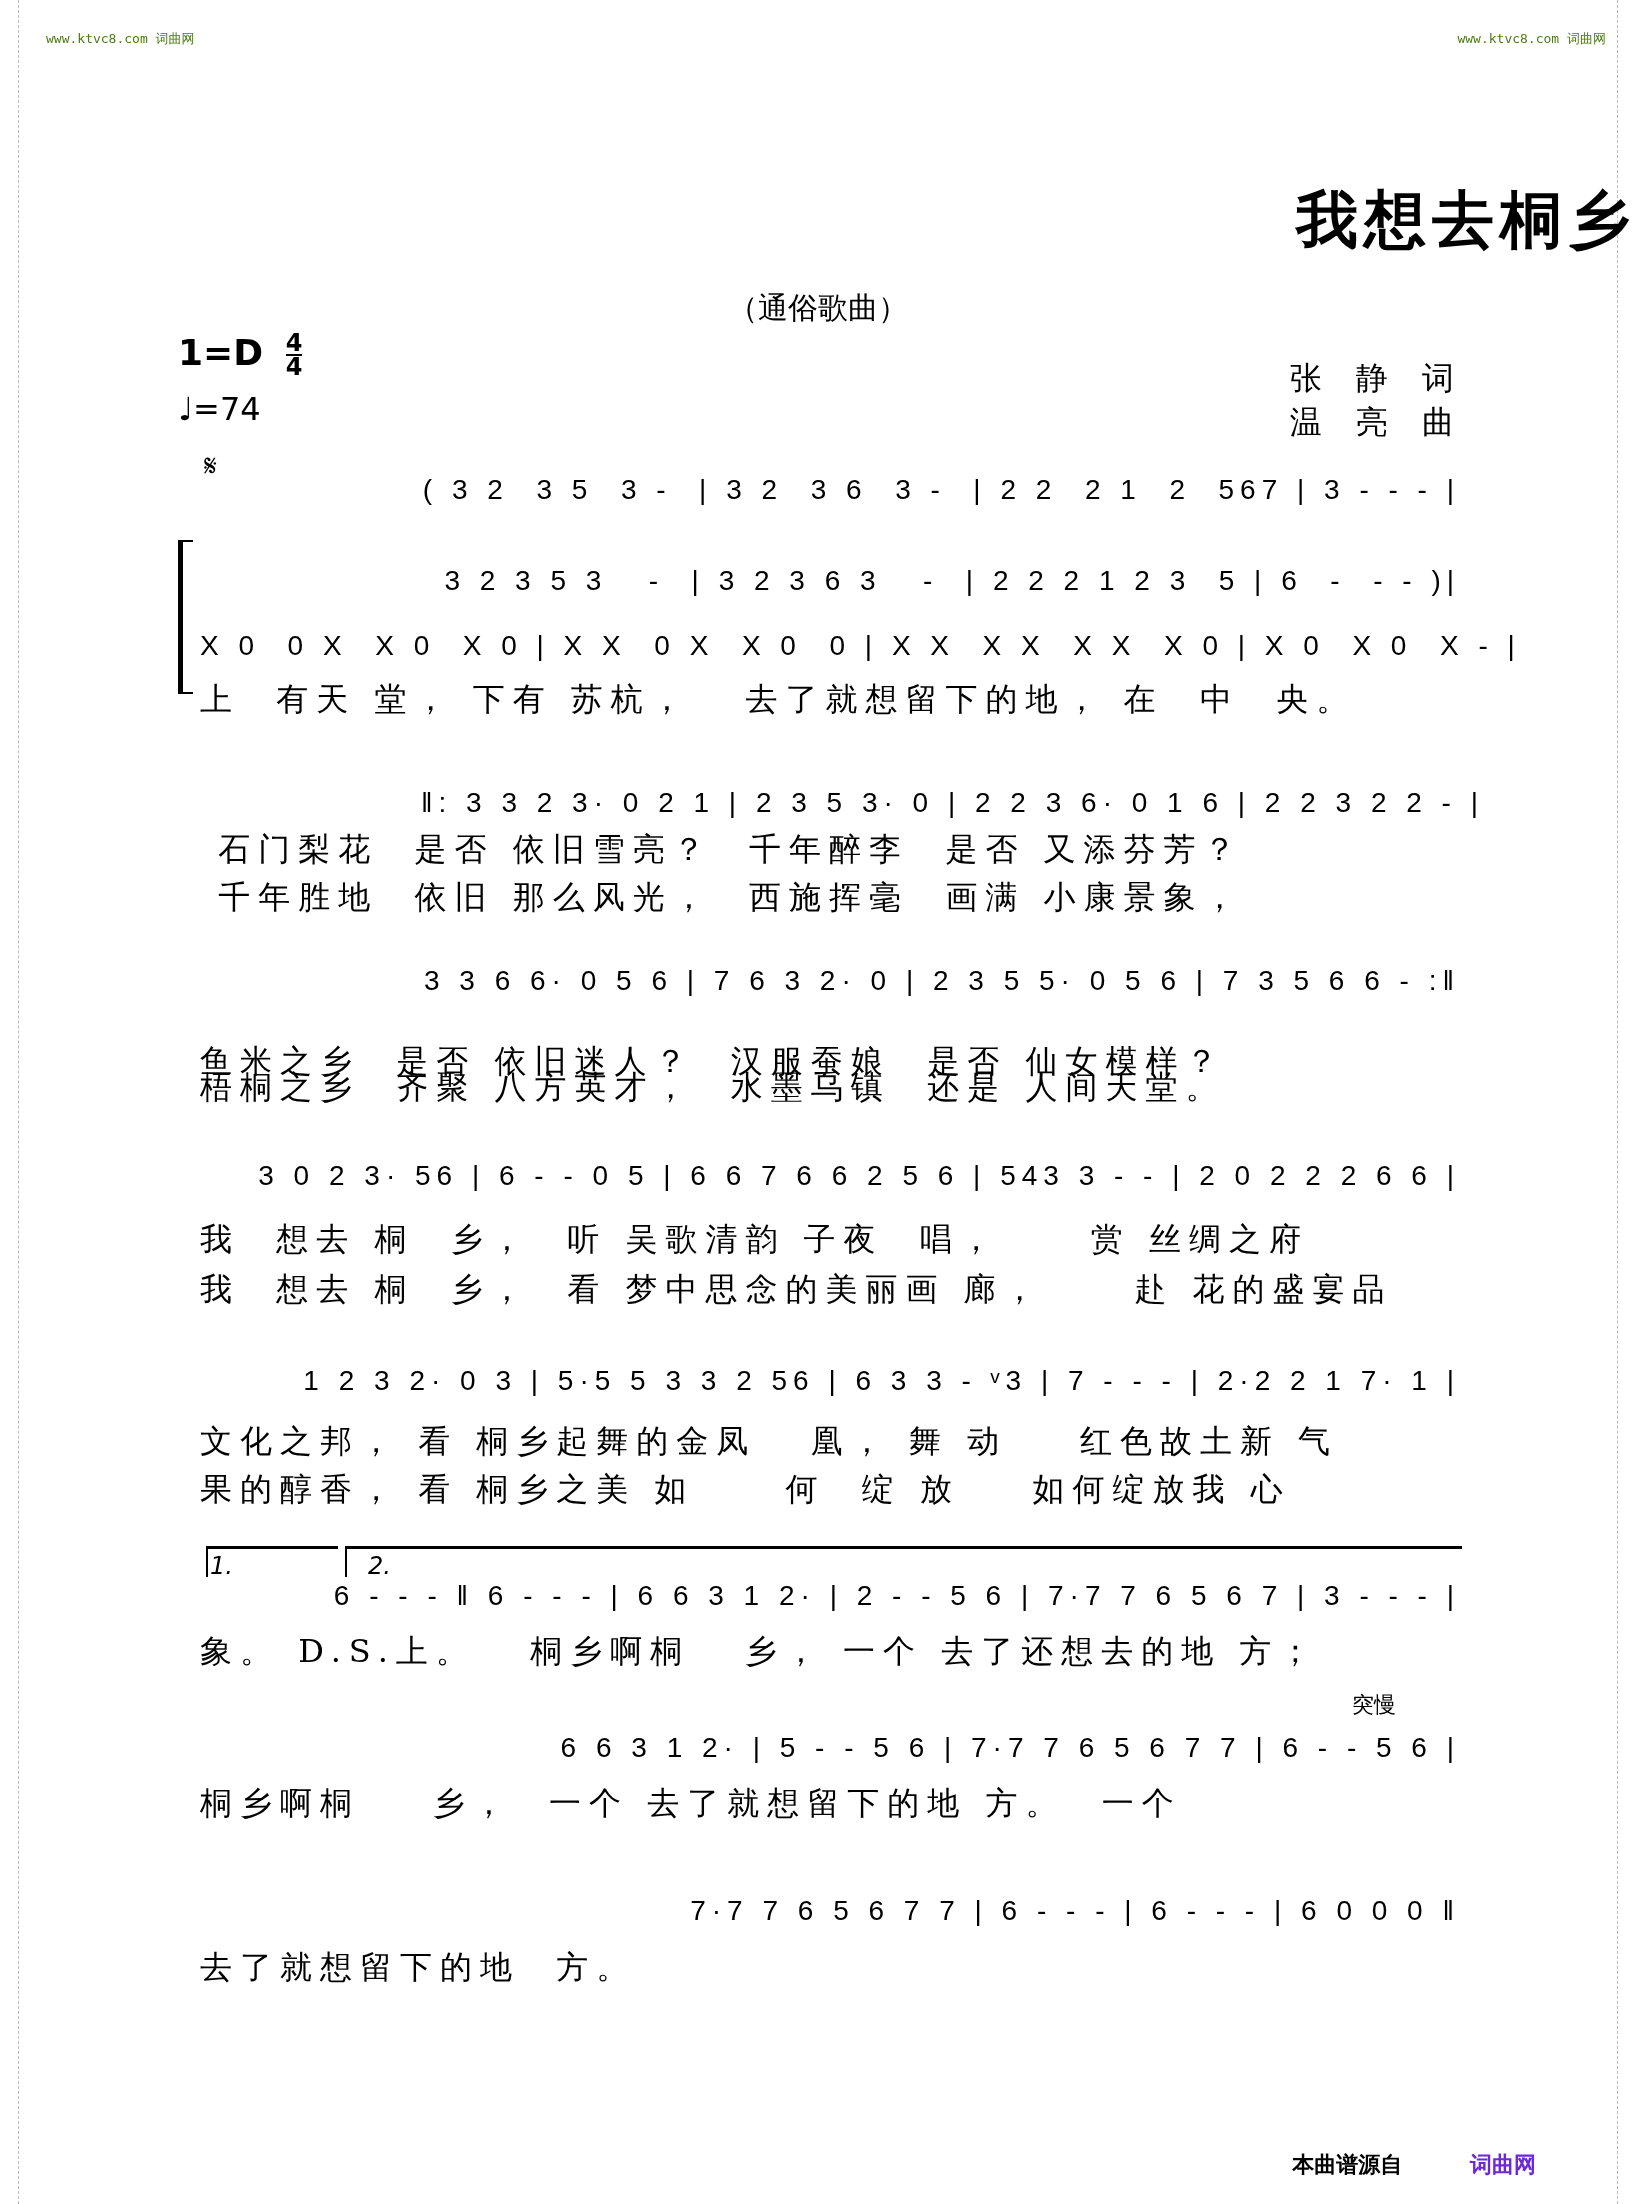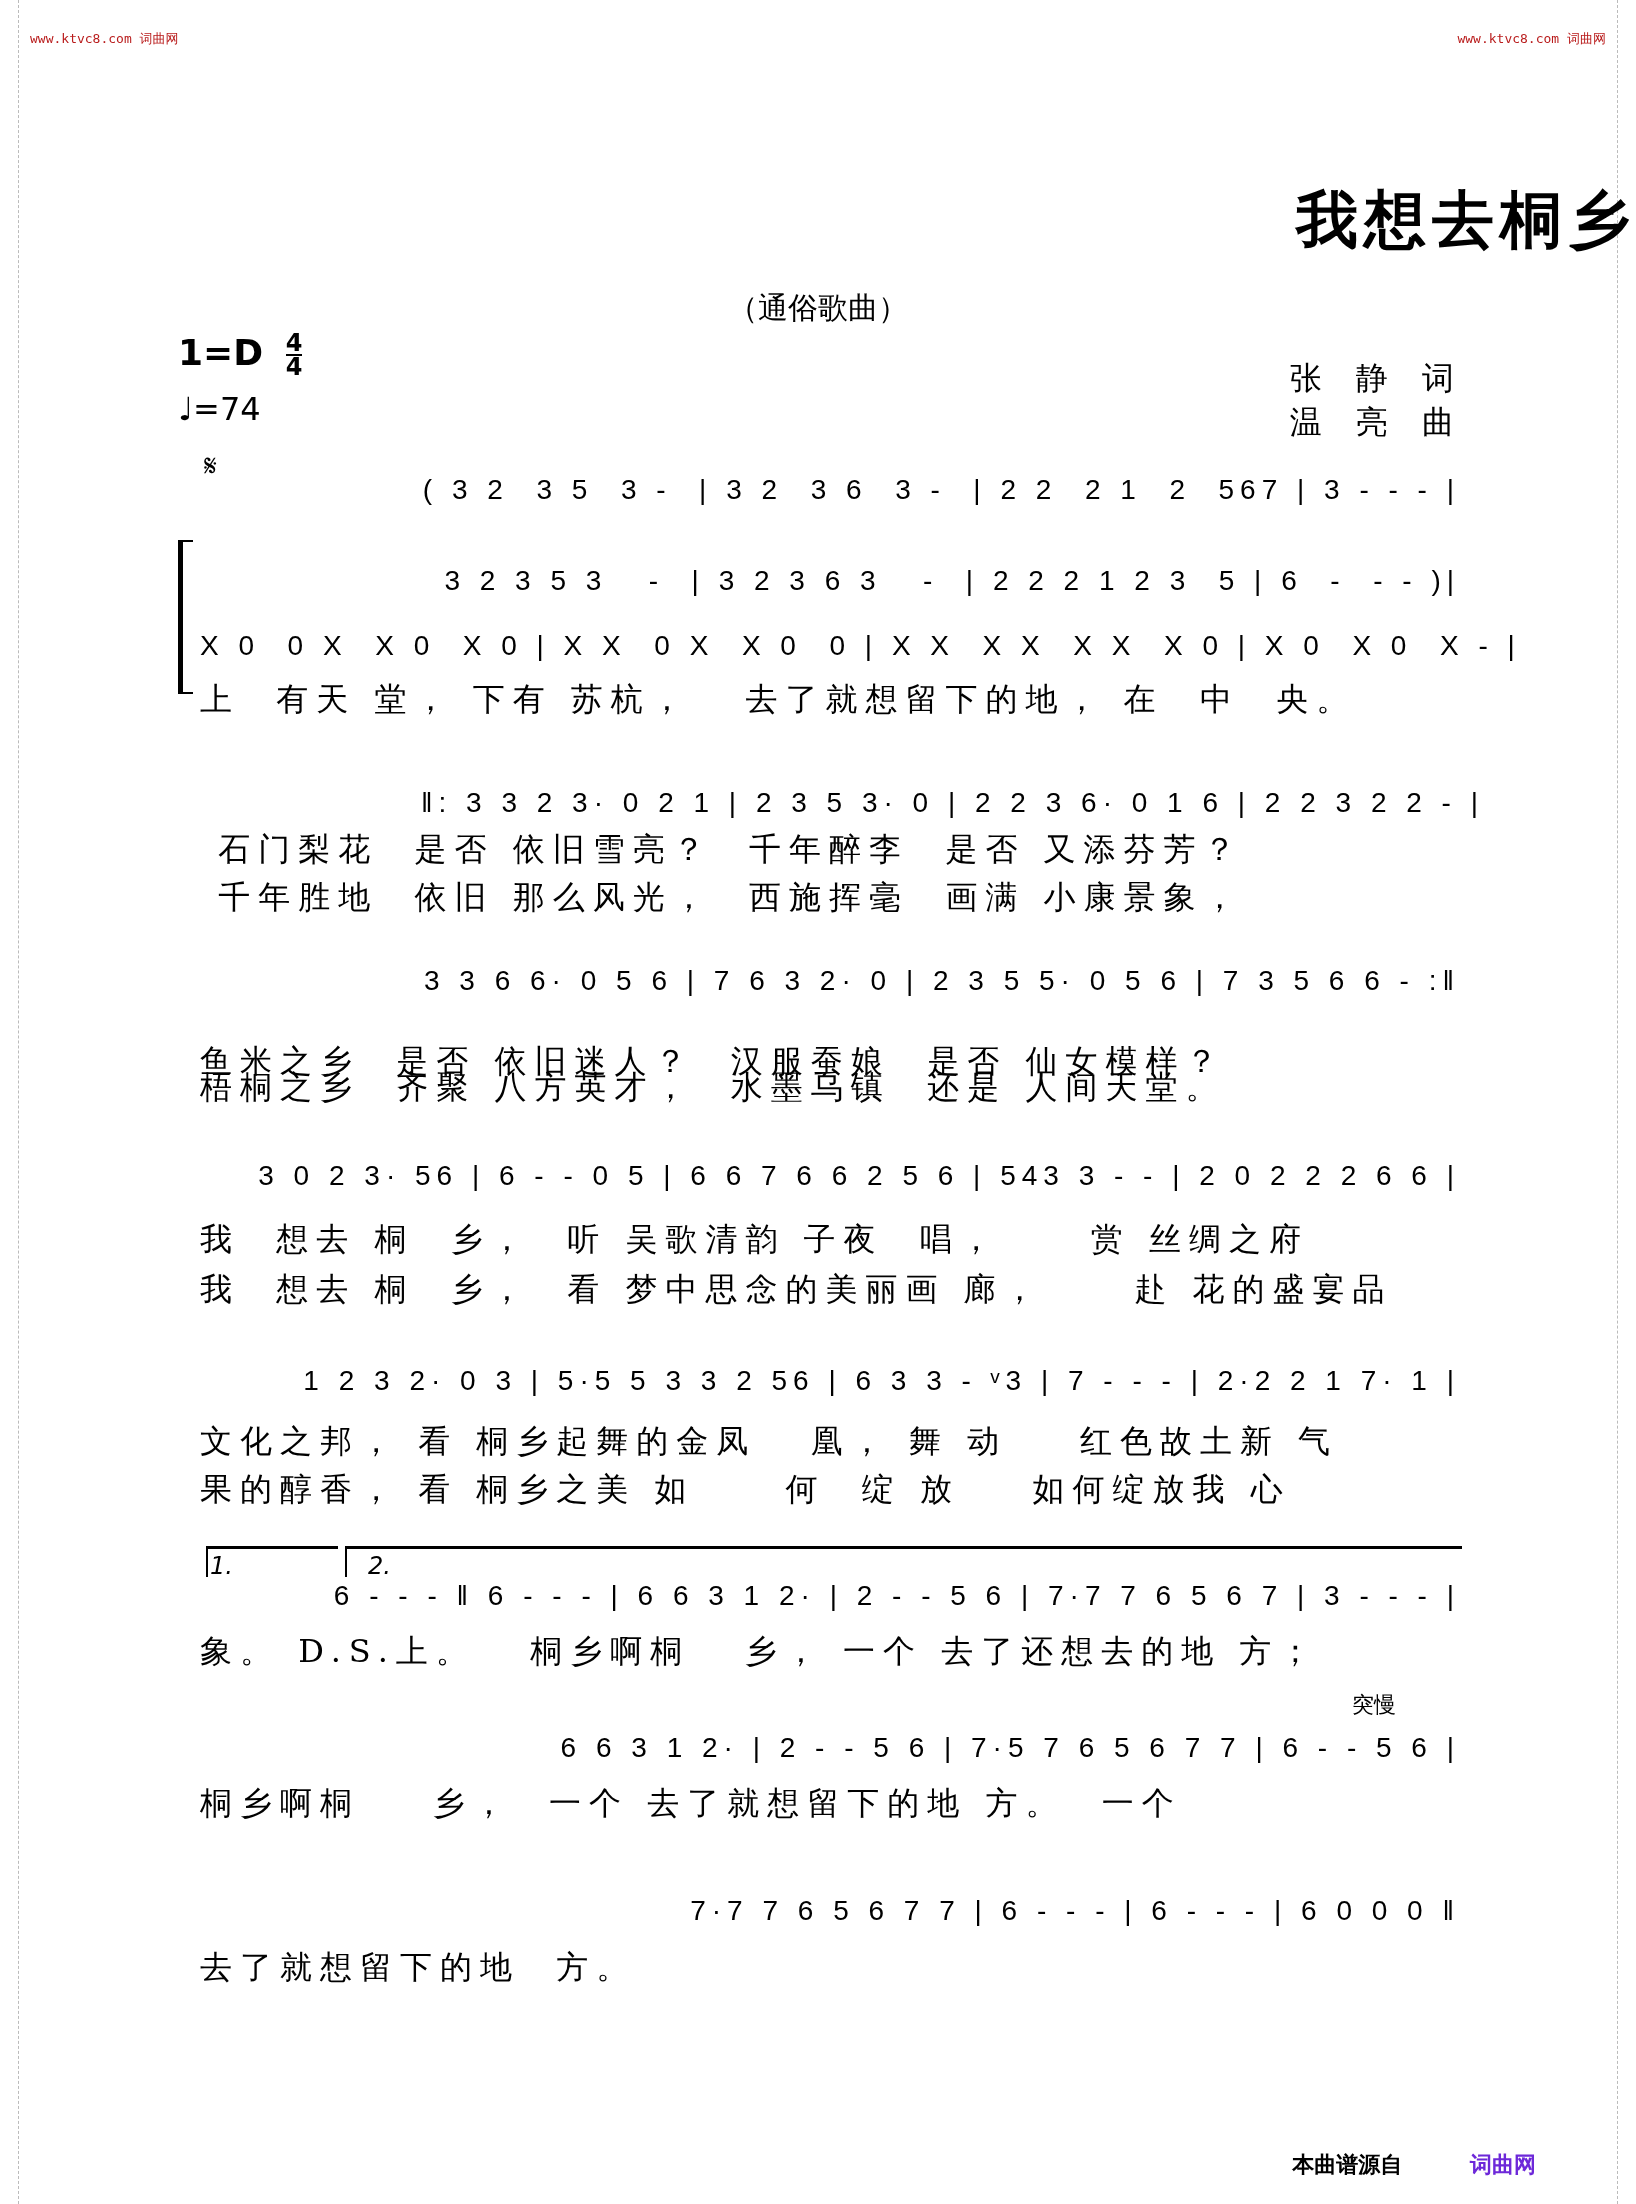"www.ktvc8.com 词曲网" .wm { color: #b91c1c -> #4d7c0f; margin-left: none -> 16px }
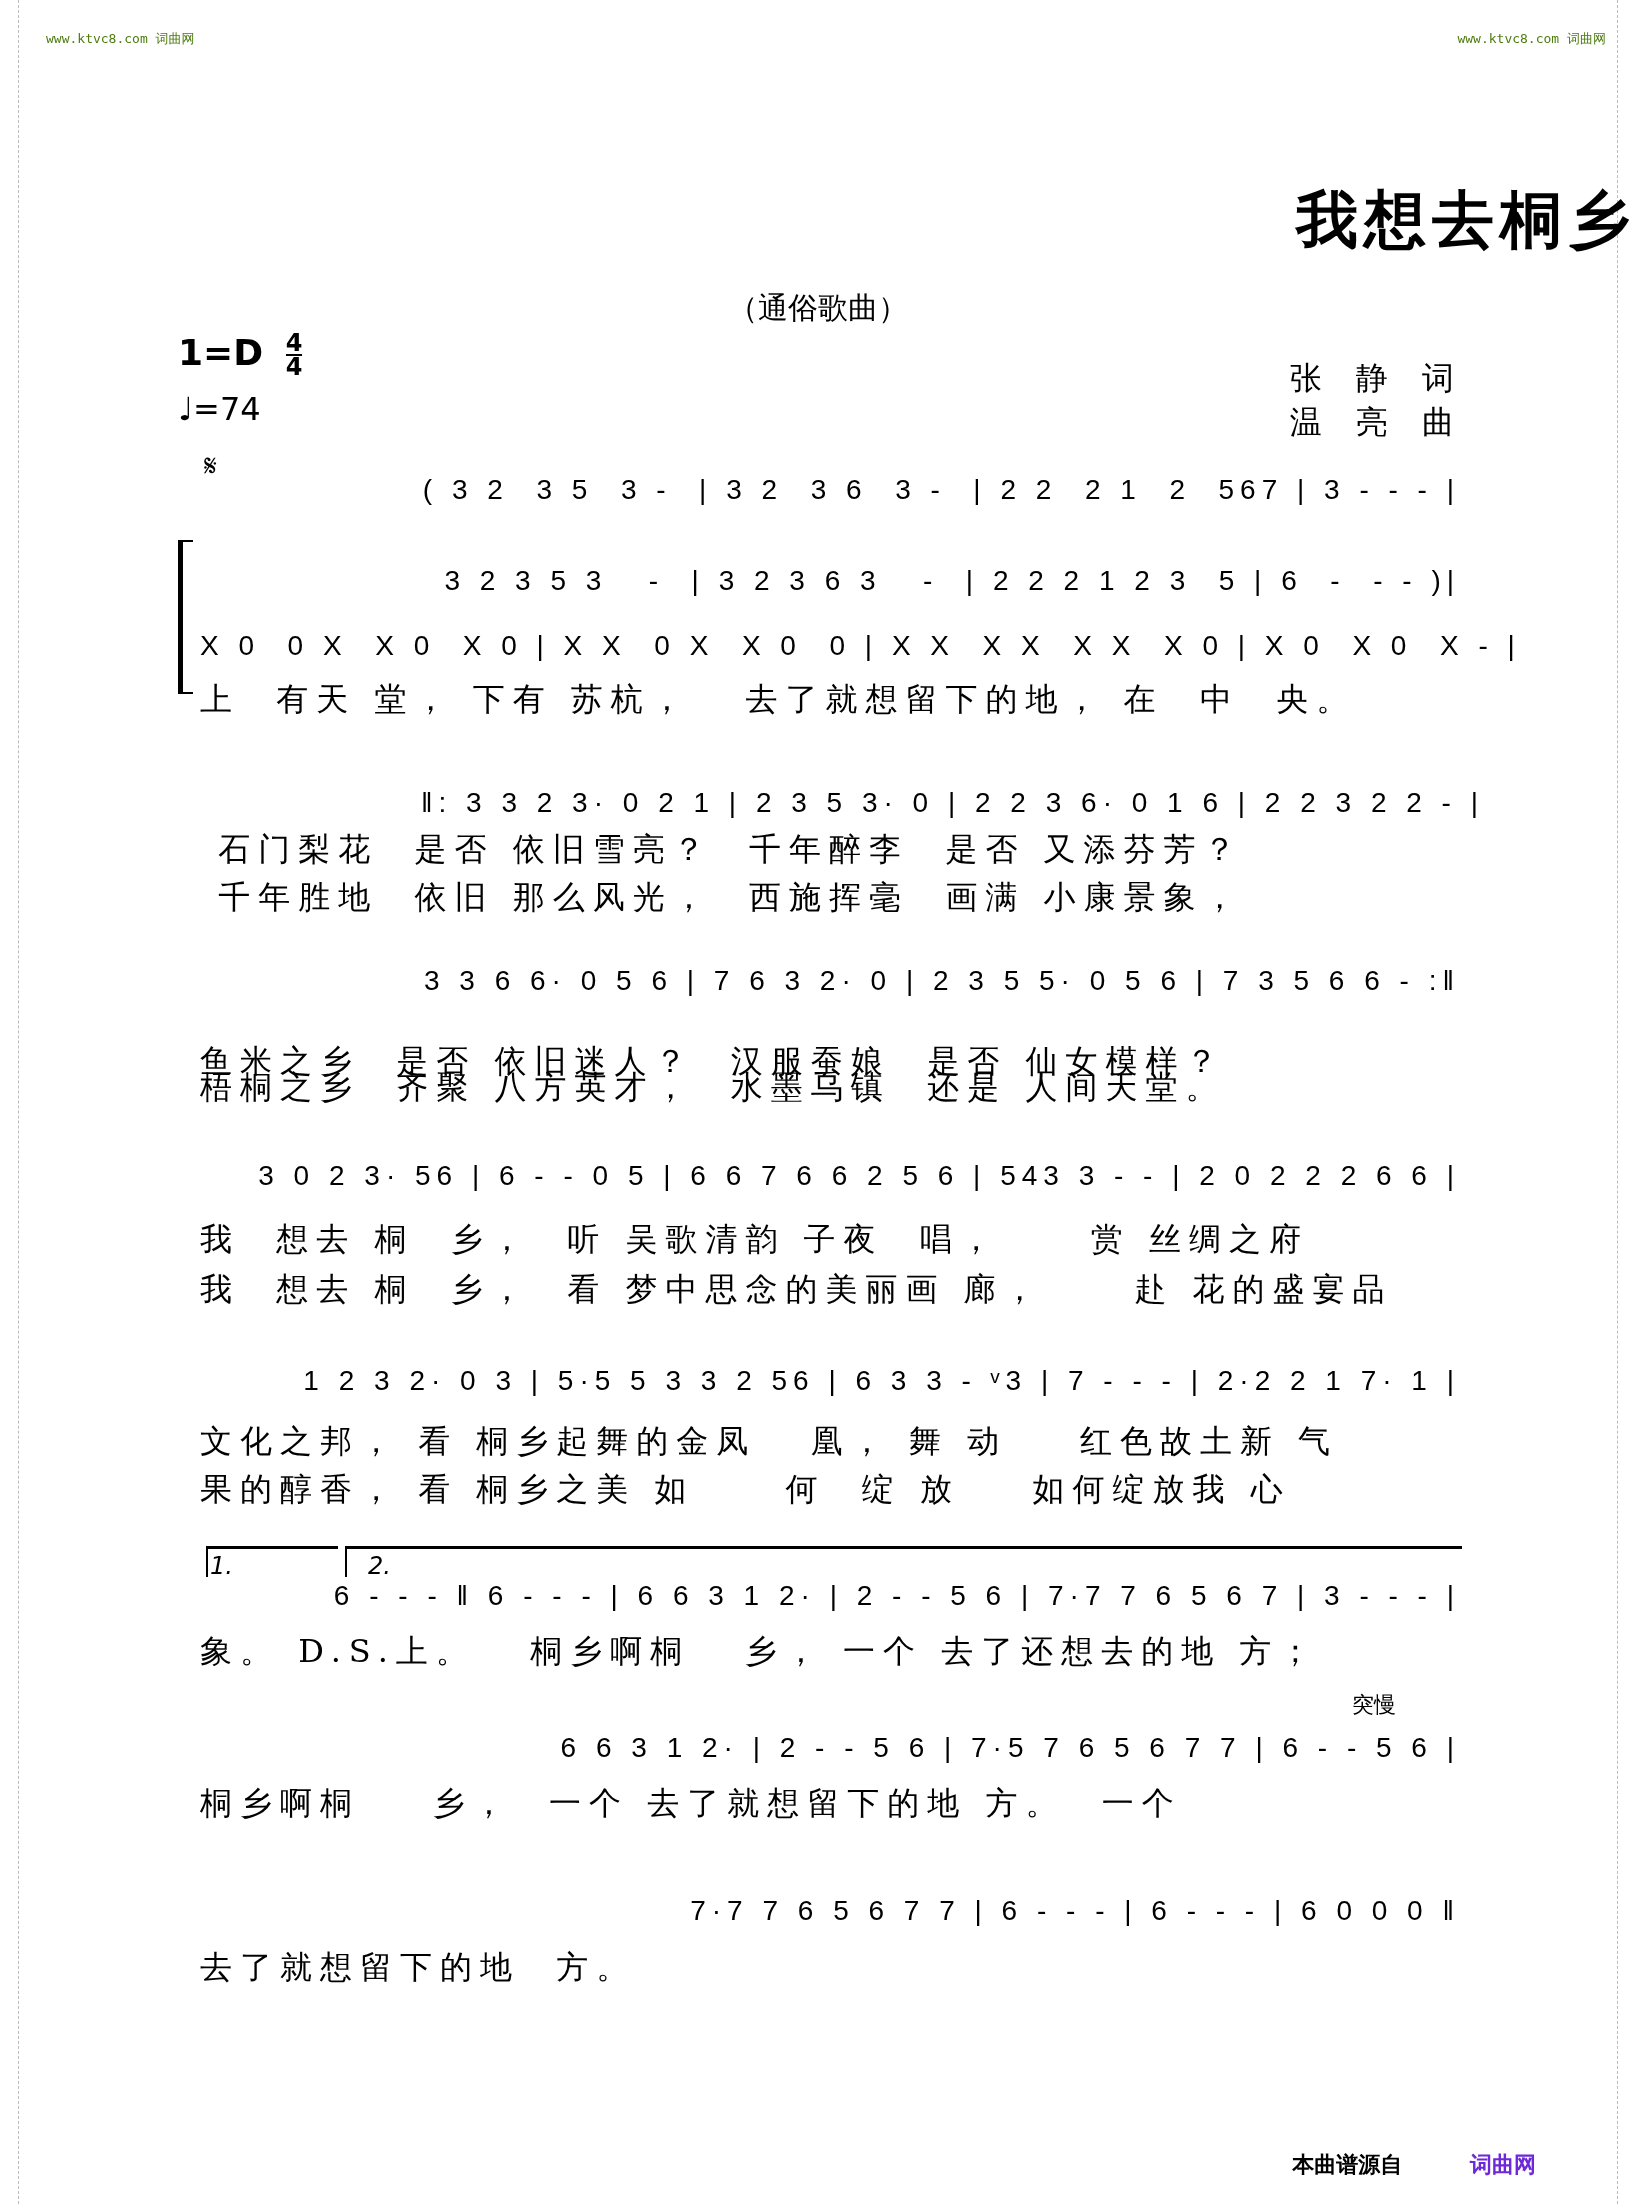"6 6 3 1 2·" div.row { text: 2 - - 5 6 | 7·5 -> 5 - - 5 6 | 7·7 }
